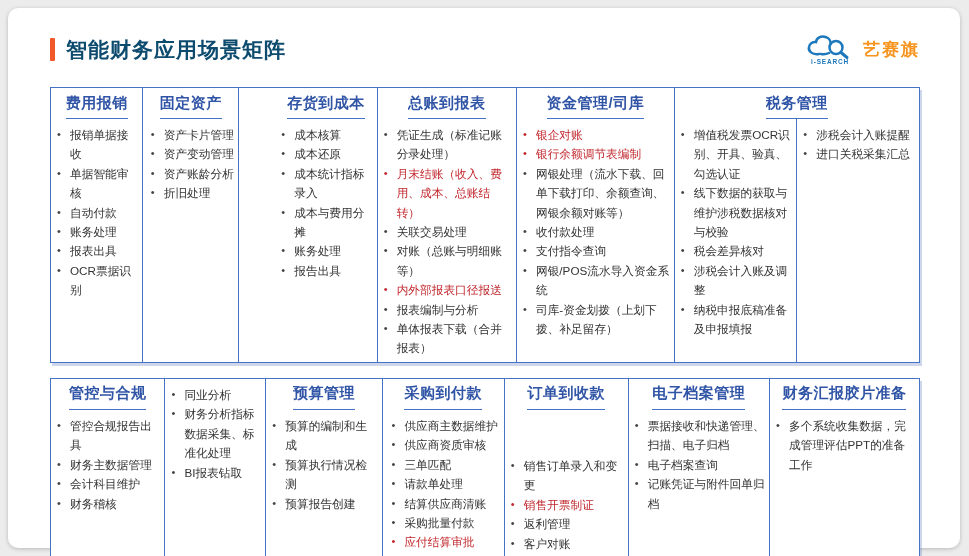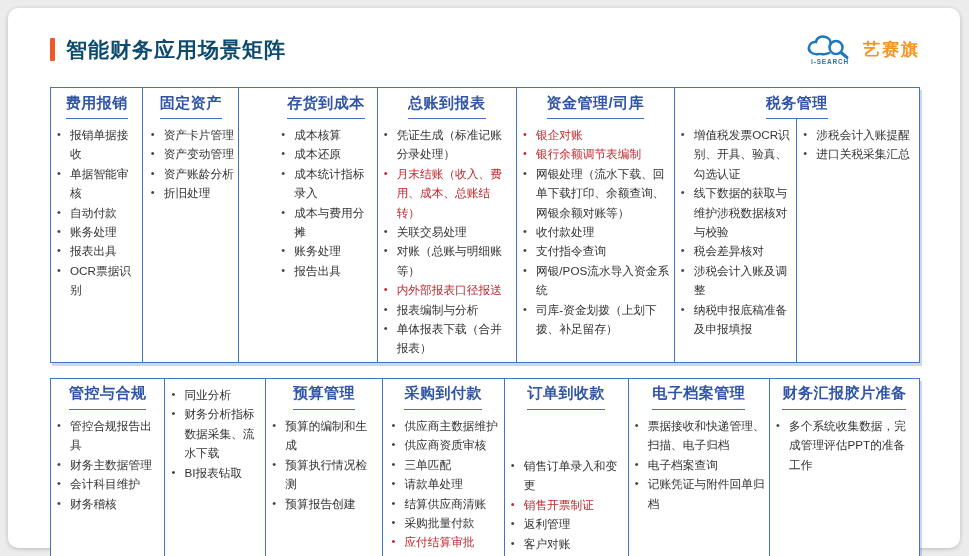"财务分析指标数据采集、流水下载" span.item-text { text: 流水下载 -> 标准化处理 }
